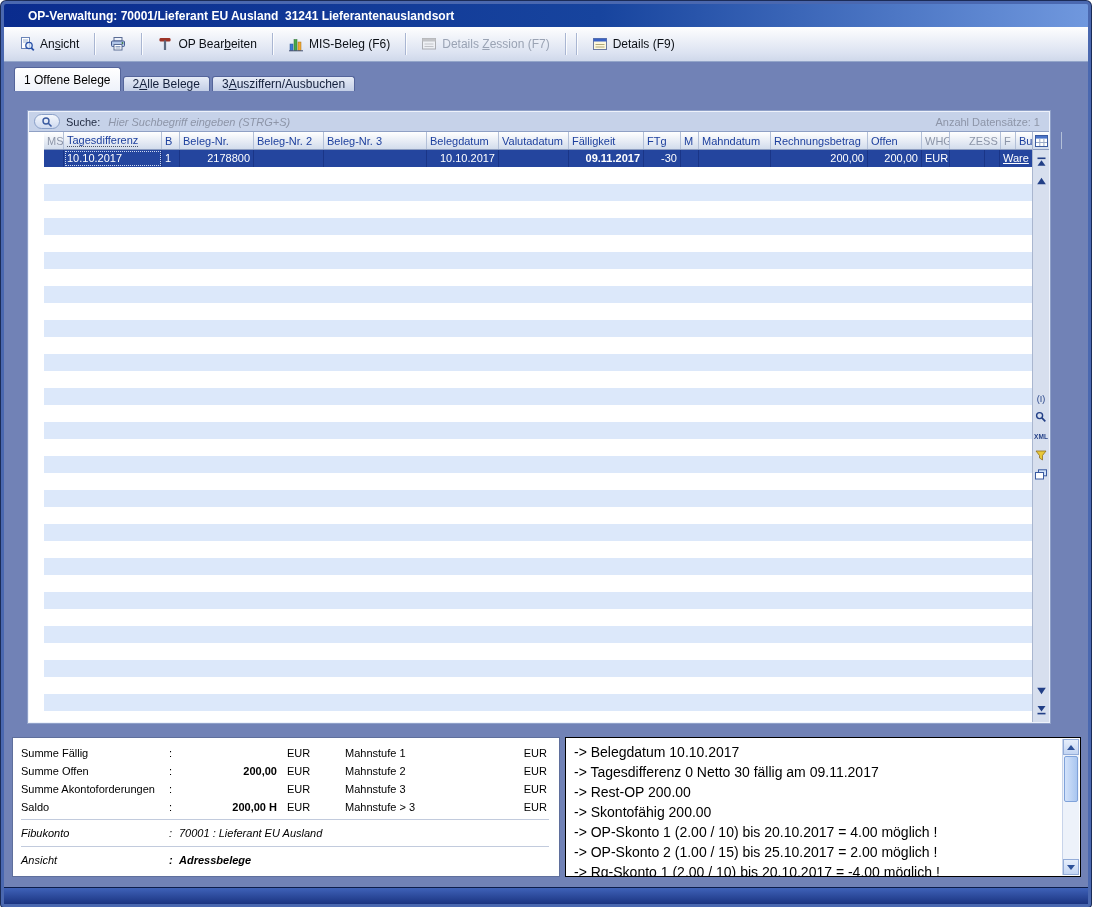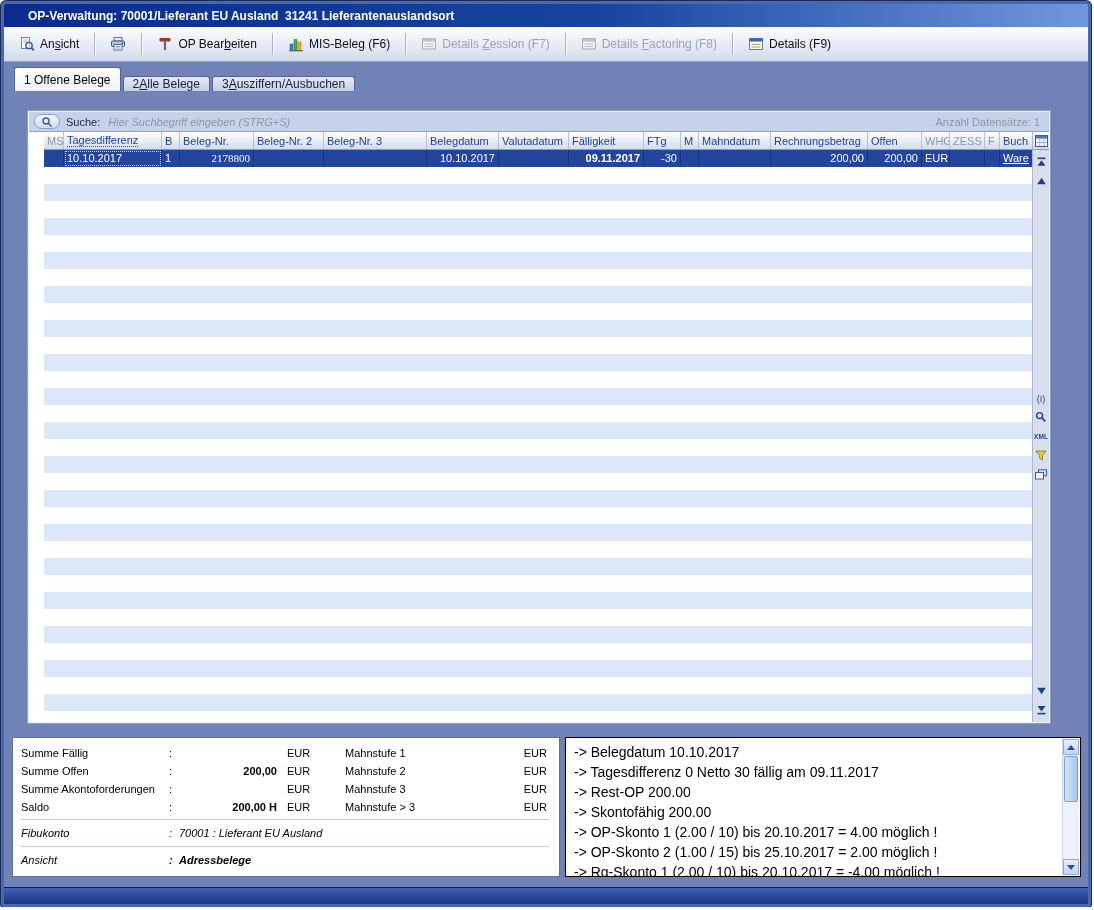"Details Factoring (F8)" button.tbtn { html: <button> <span> <svg> <rect></rect> <rect></rect> <line></line> <line></line> </svg> </span> <span>Details <u>F</u>actoring (F8)</span> </button> -> none }
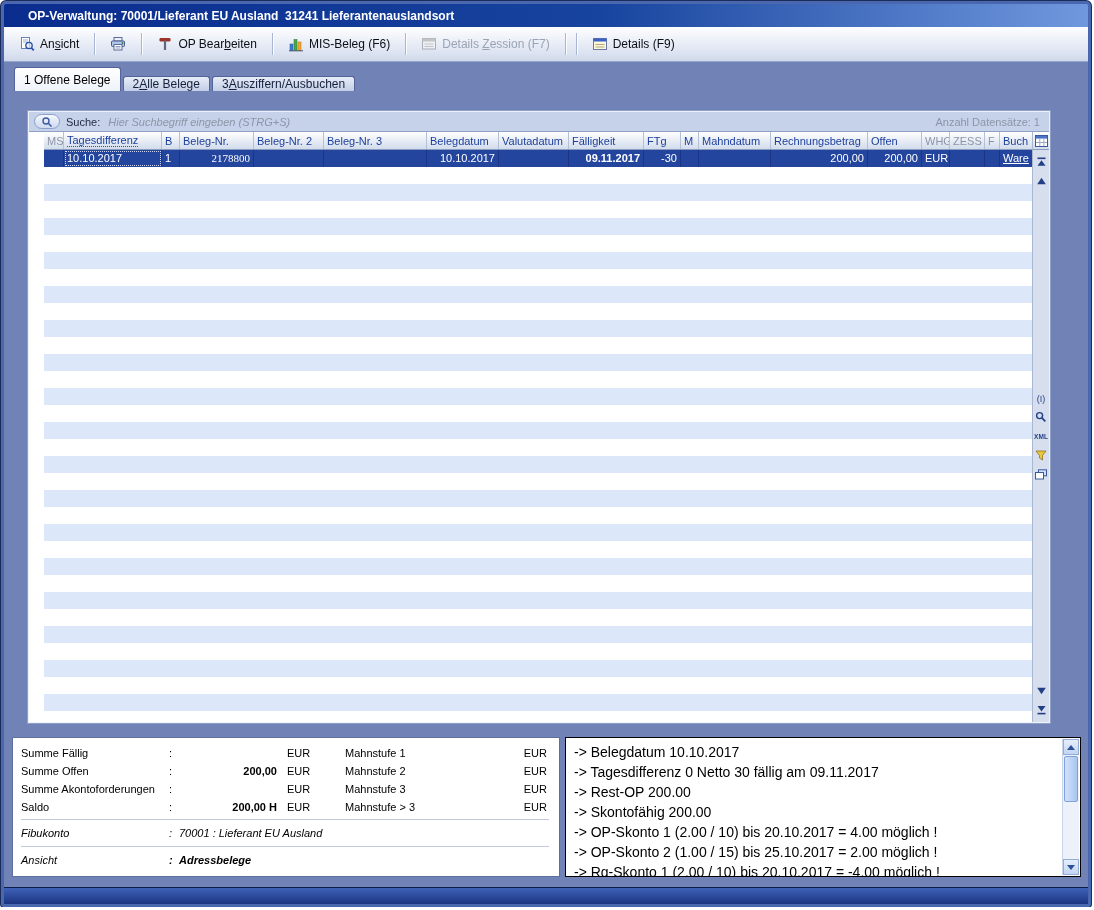"ZESS" div.hcell { margin-left: none -> 16px }
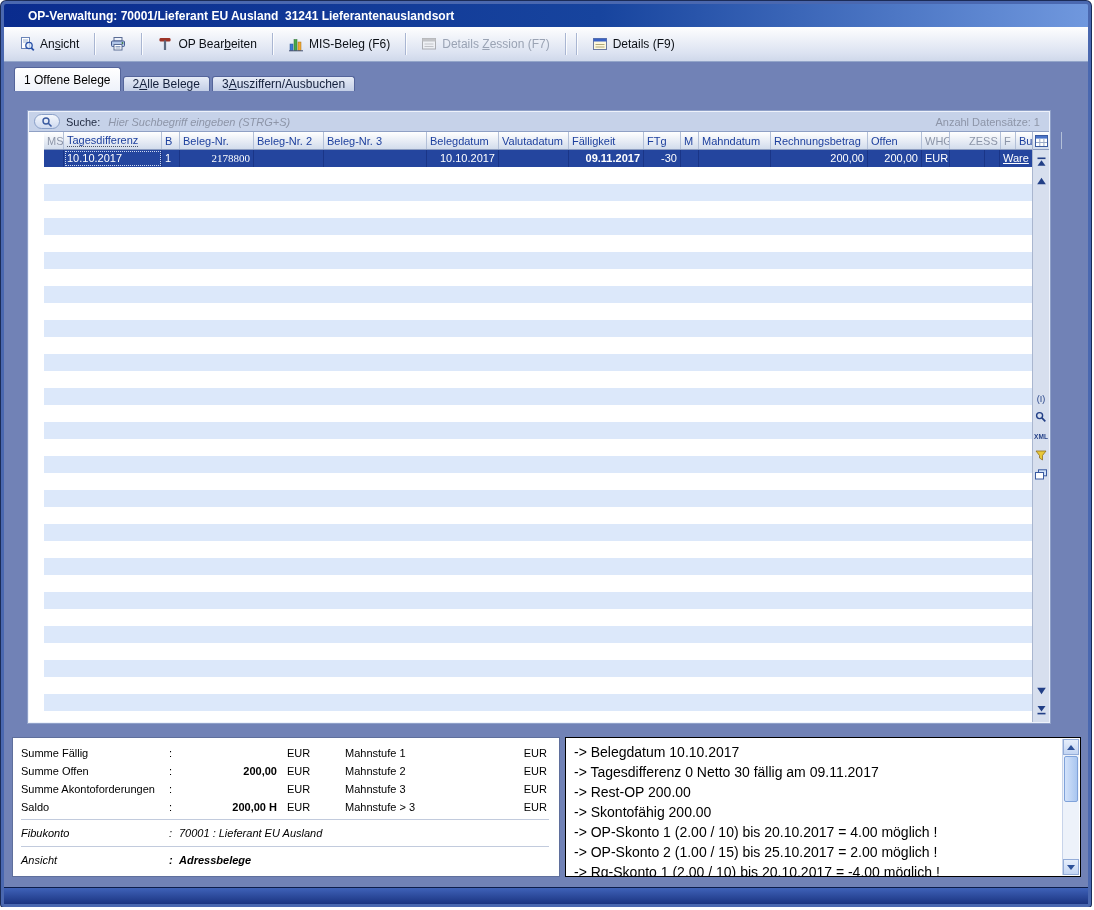"2178800" div.gcell { font-family: Liberation Serif, serif -> none }
